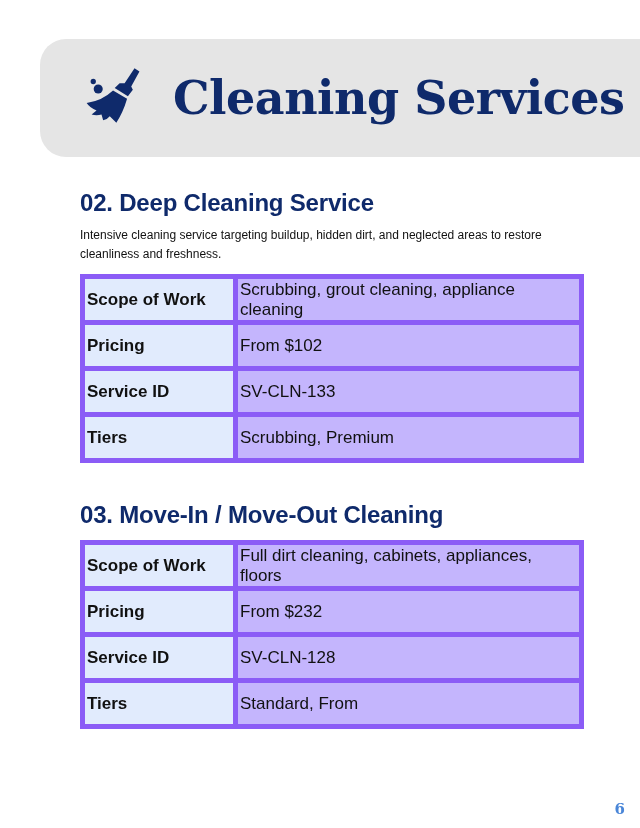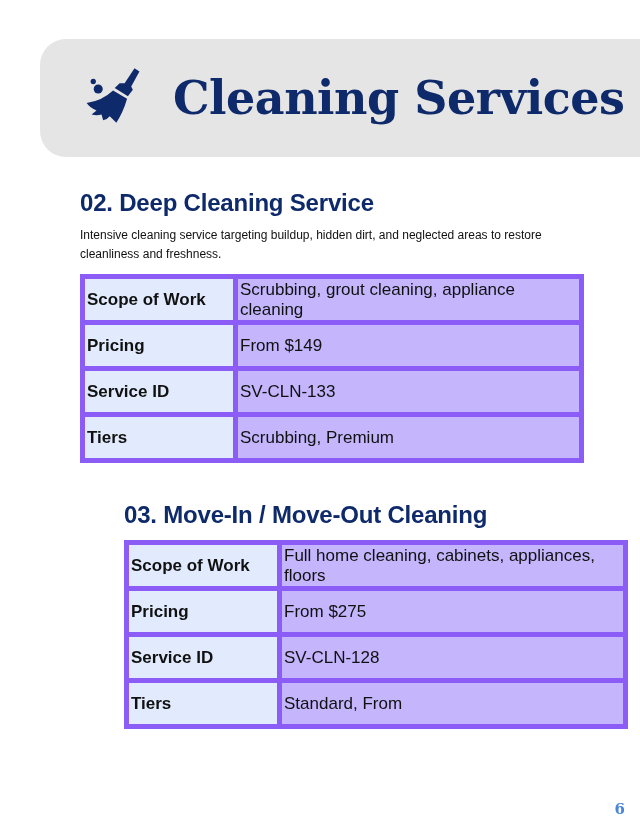"From $149" td.value { text: $149 -> $102 }
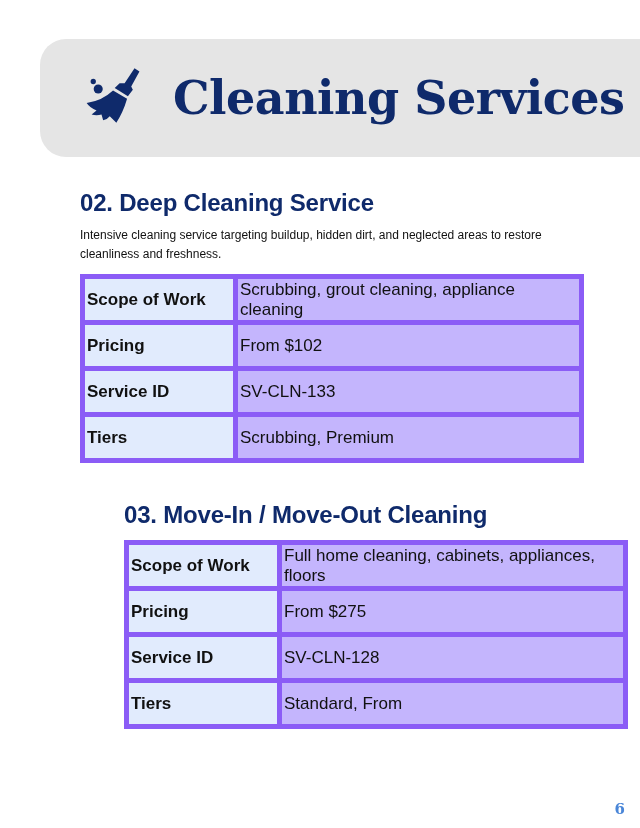"03. Move-In / Move-Out Cleaning" div.section { margin-left: 44px -> none }
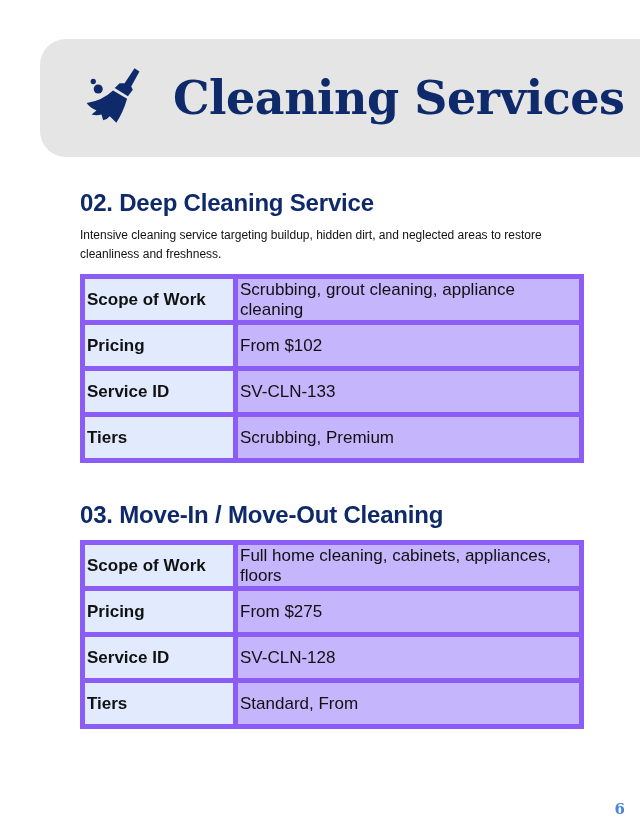"Full home cleaning, cabinets," td.value { text: home -> dirt }
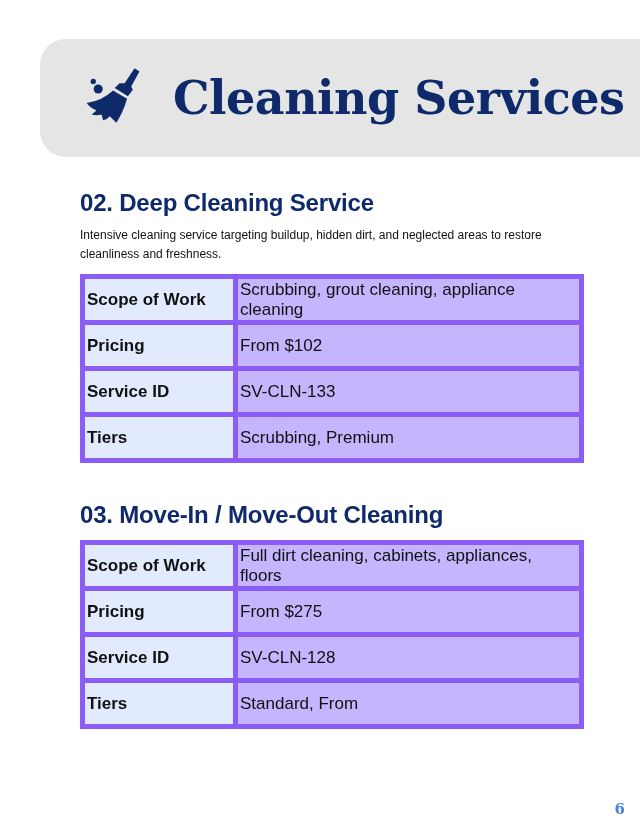"From $275" td.value { text: $275 -> $232 }
